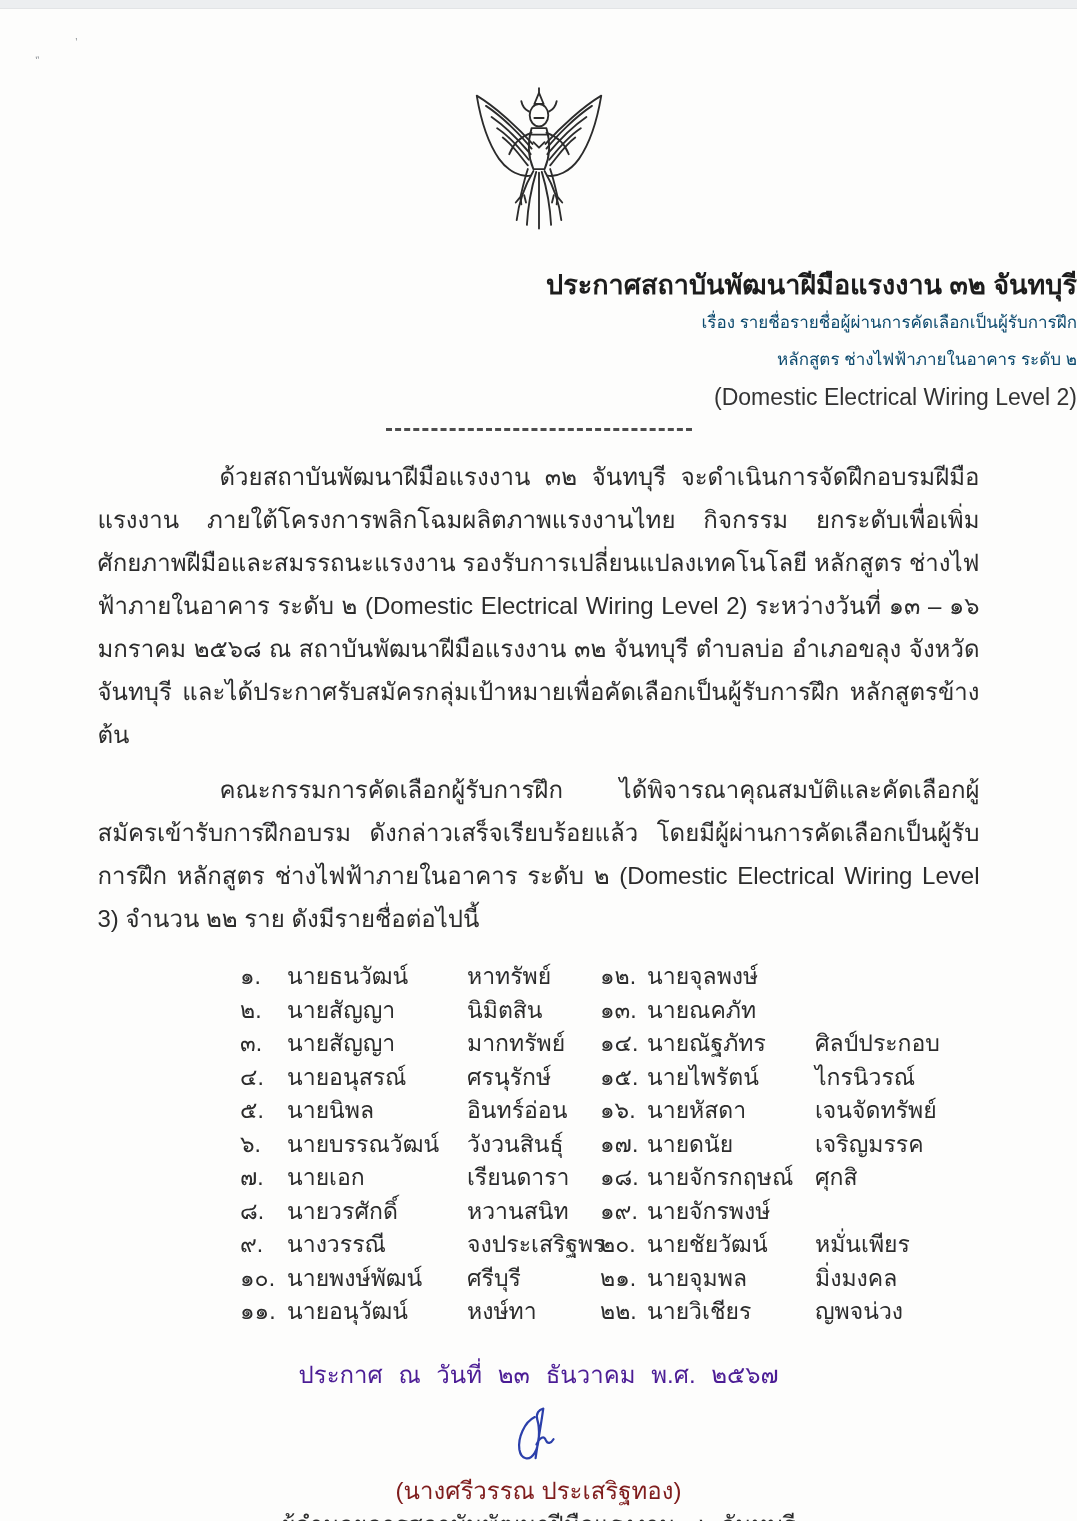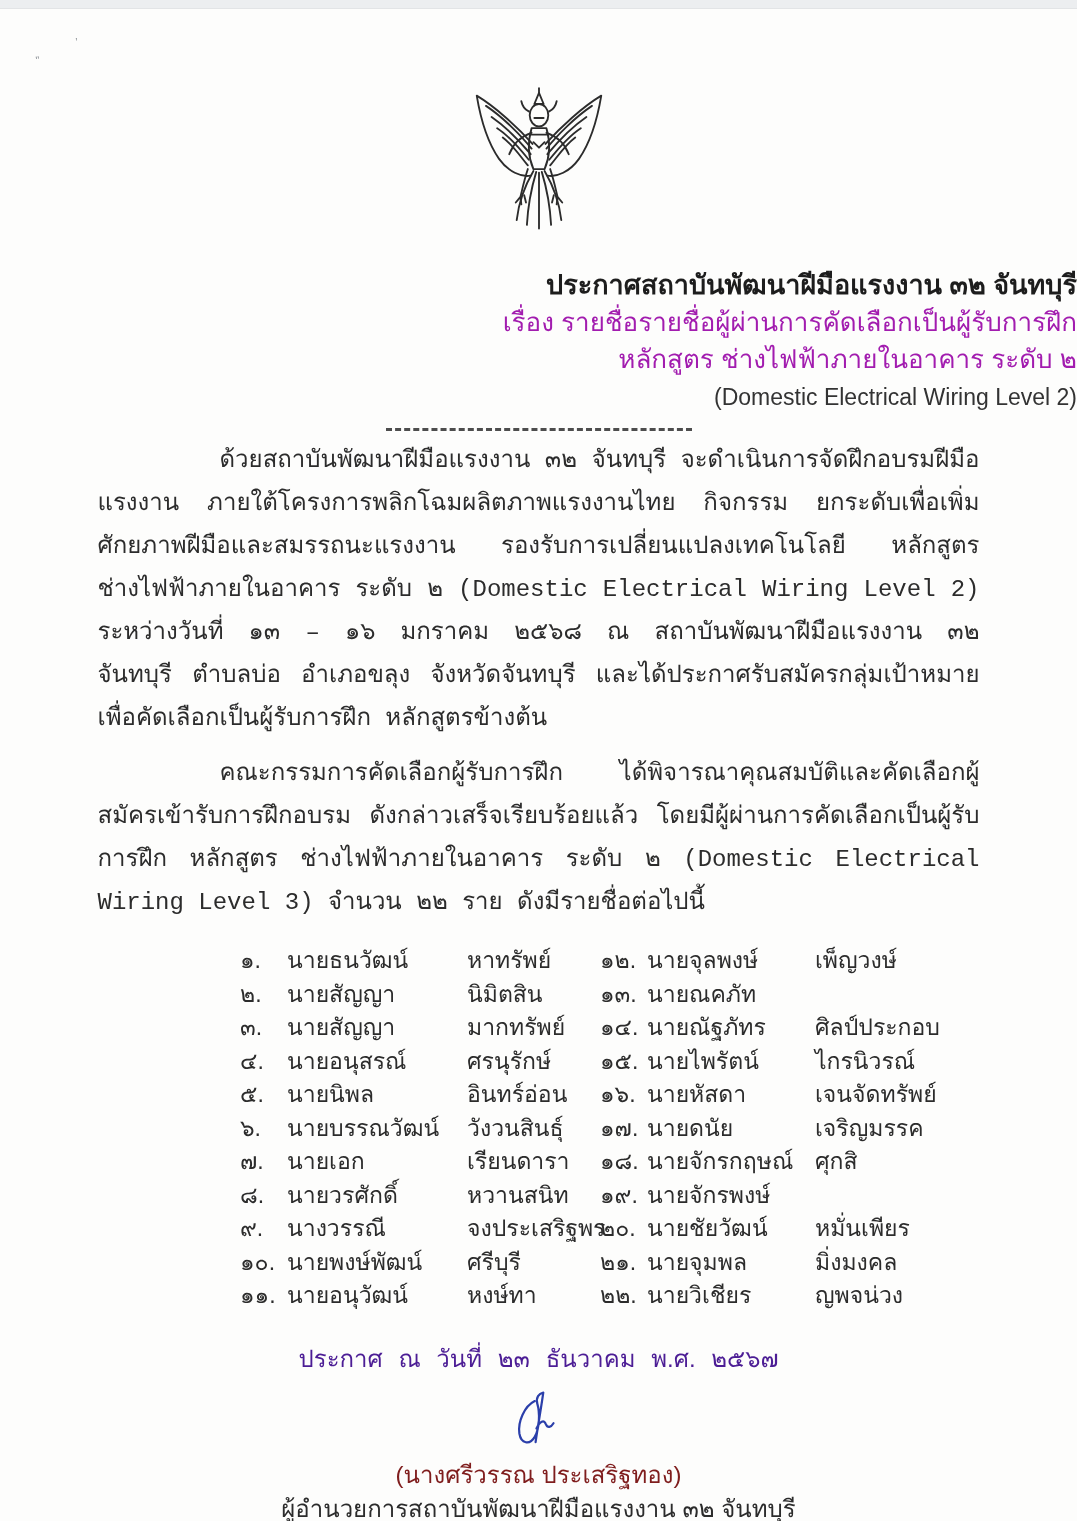"เรื่อง" .title-line2, .title-line3 { color: #a21caf -> #0c4a6e; font-size: 26px -> 17px }
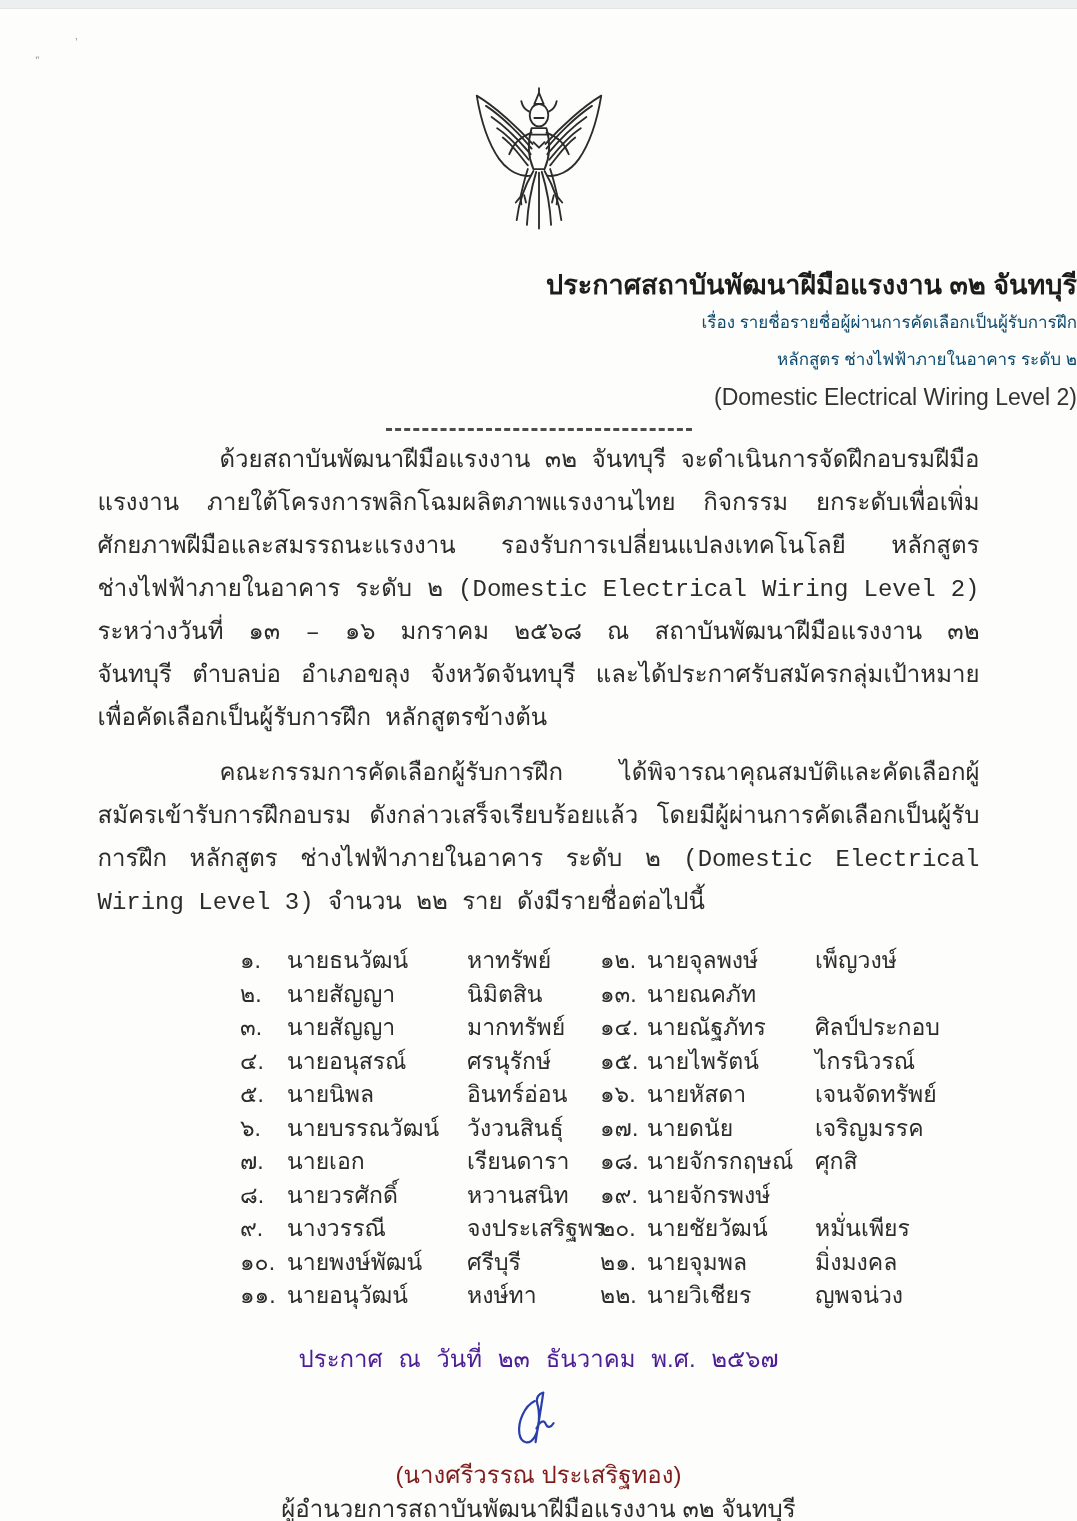"ด้วยสถาบันพัฒนาฝีมือแรงงาน ๓๒ จันทบุรี" .body-text { font-family: Liberation Mono, monospace -> none; margin: 8px auto 0 -> 24px auto 0 }
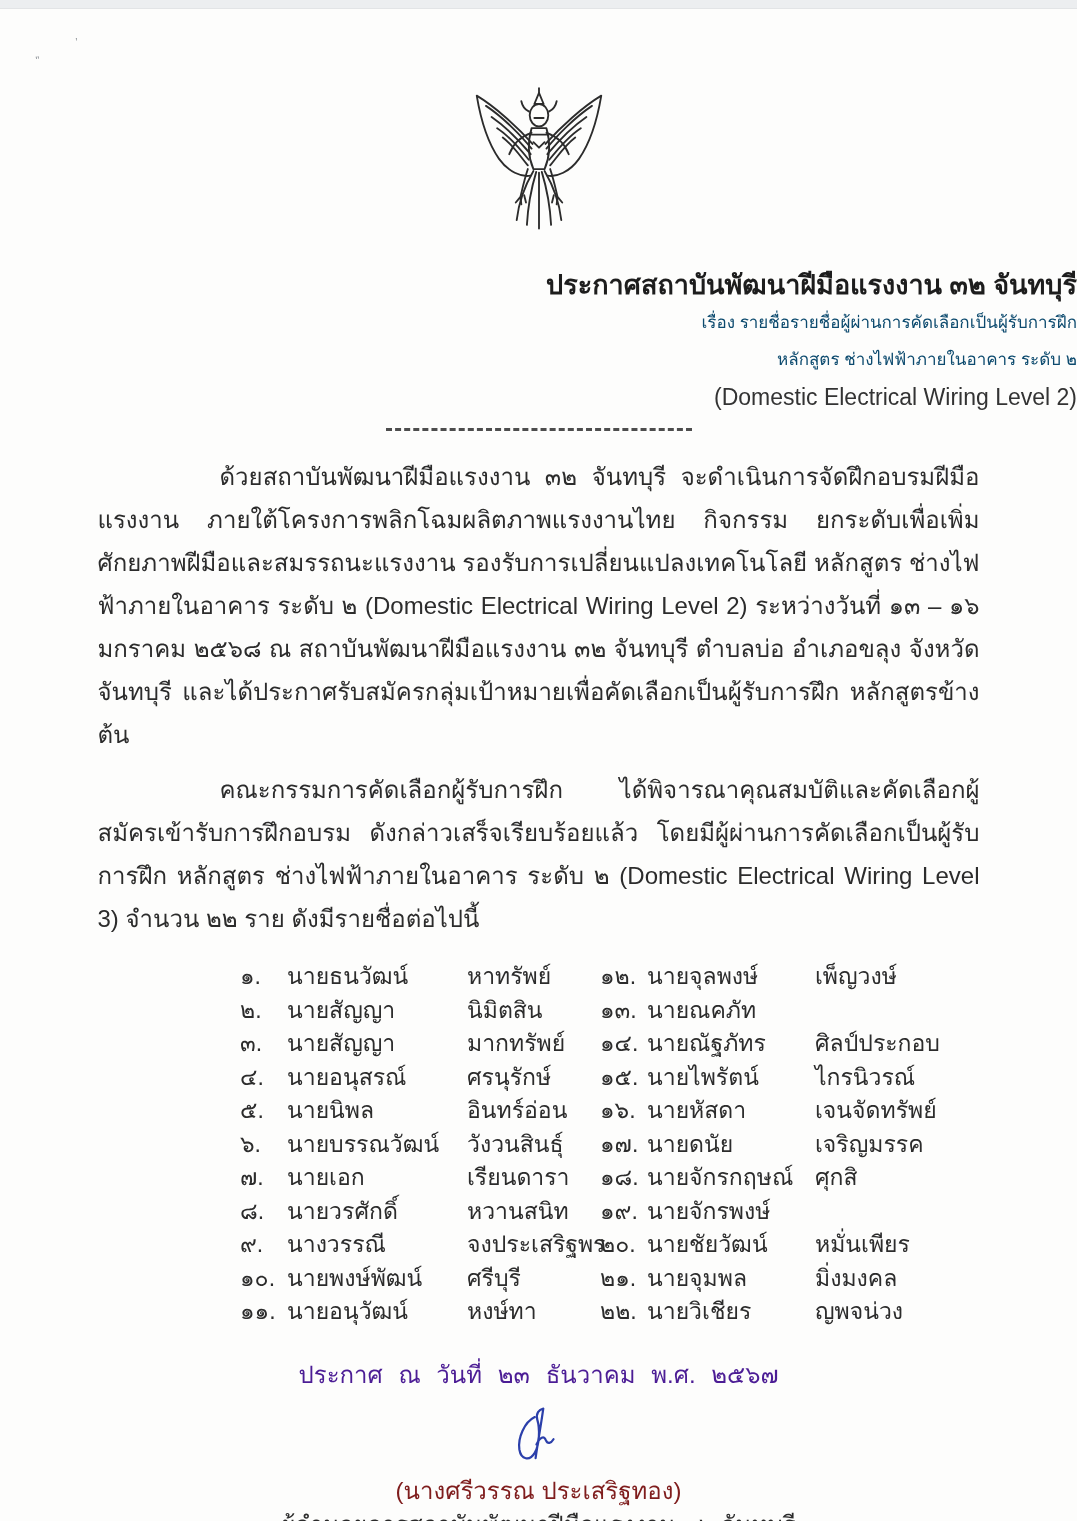"เพ็ญวงษ์" span { html: <span>เพ็ญวงษ์</span> -> none }
